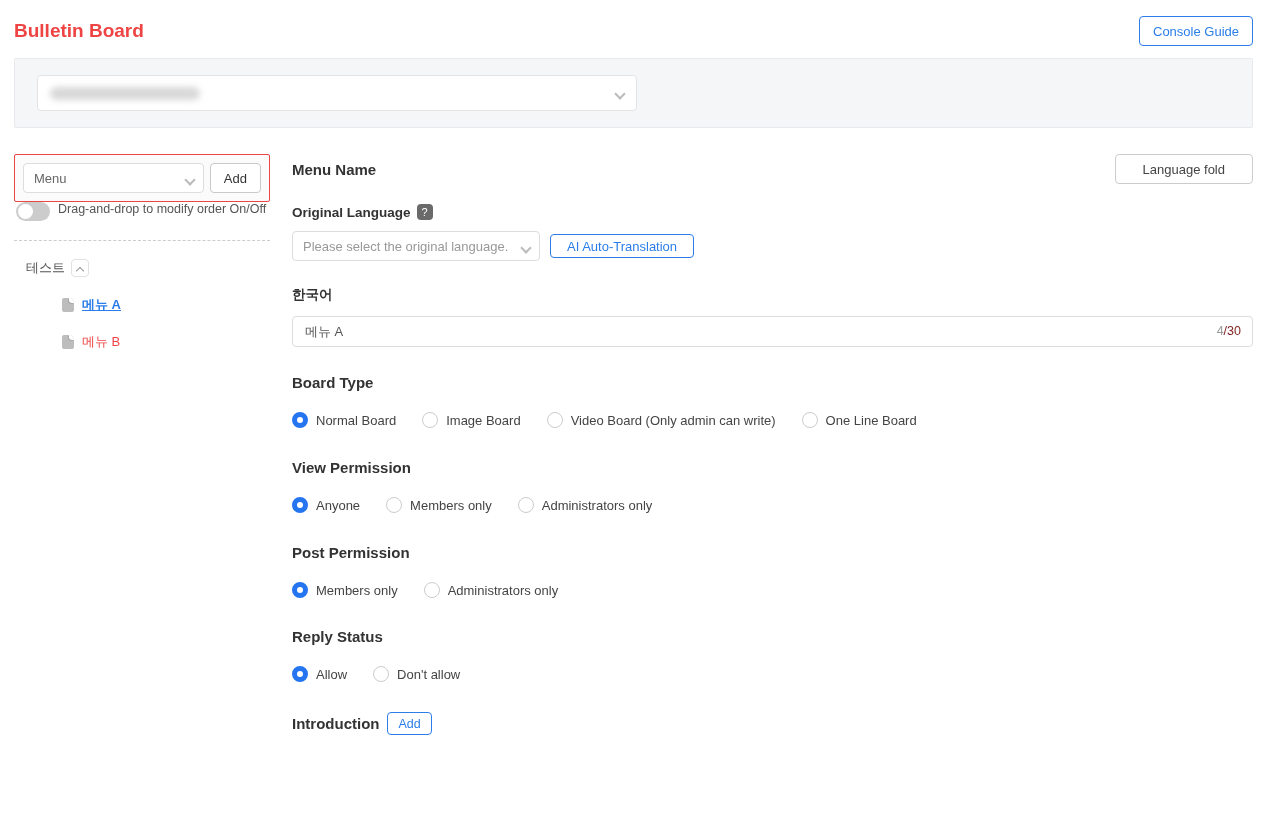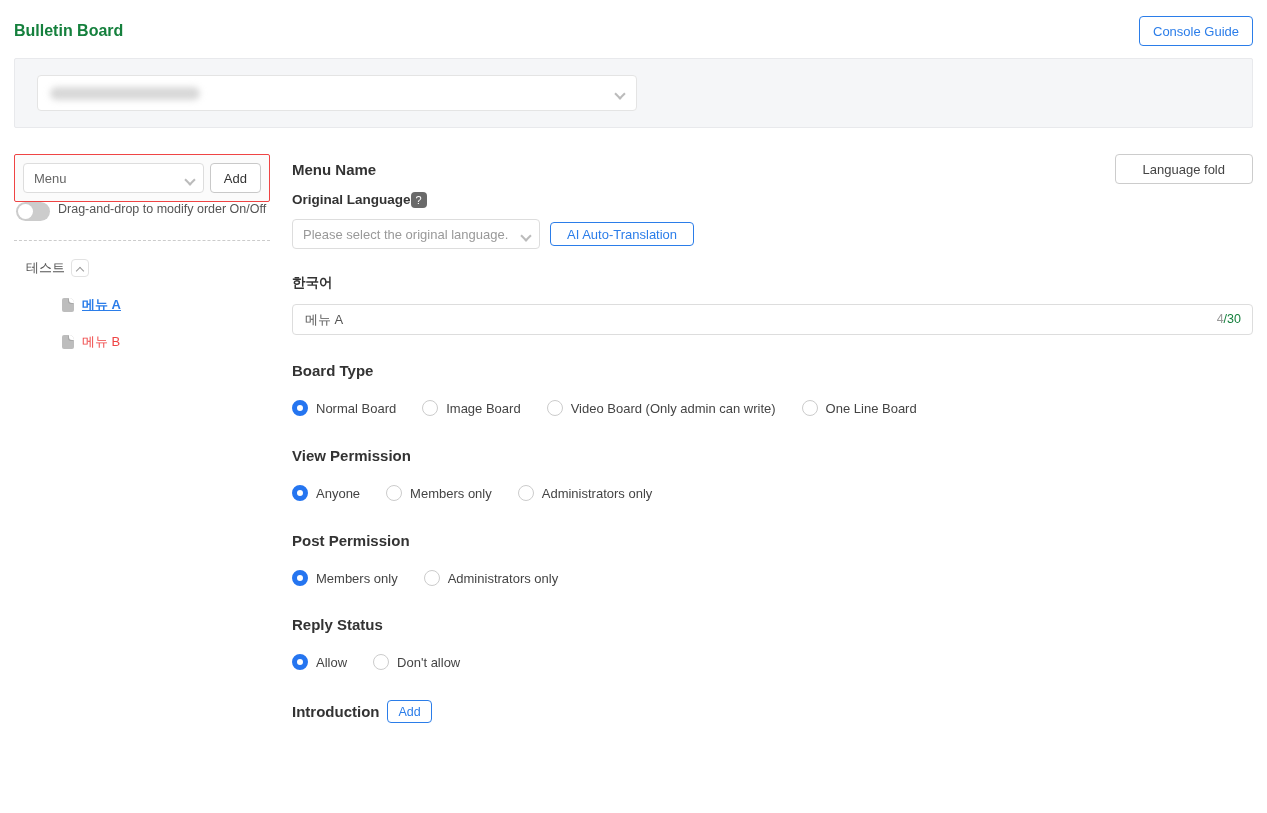"Bulletin Board" .hdr h1 { color: #15803d -> #ef4444; font-size: 16px -> 19px }
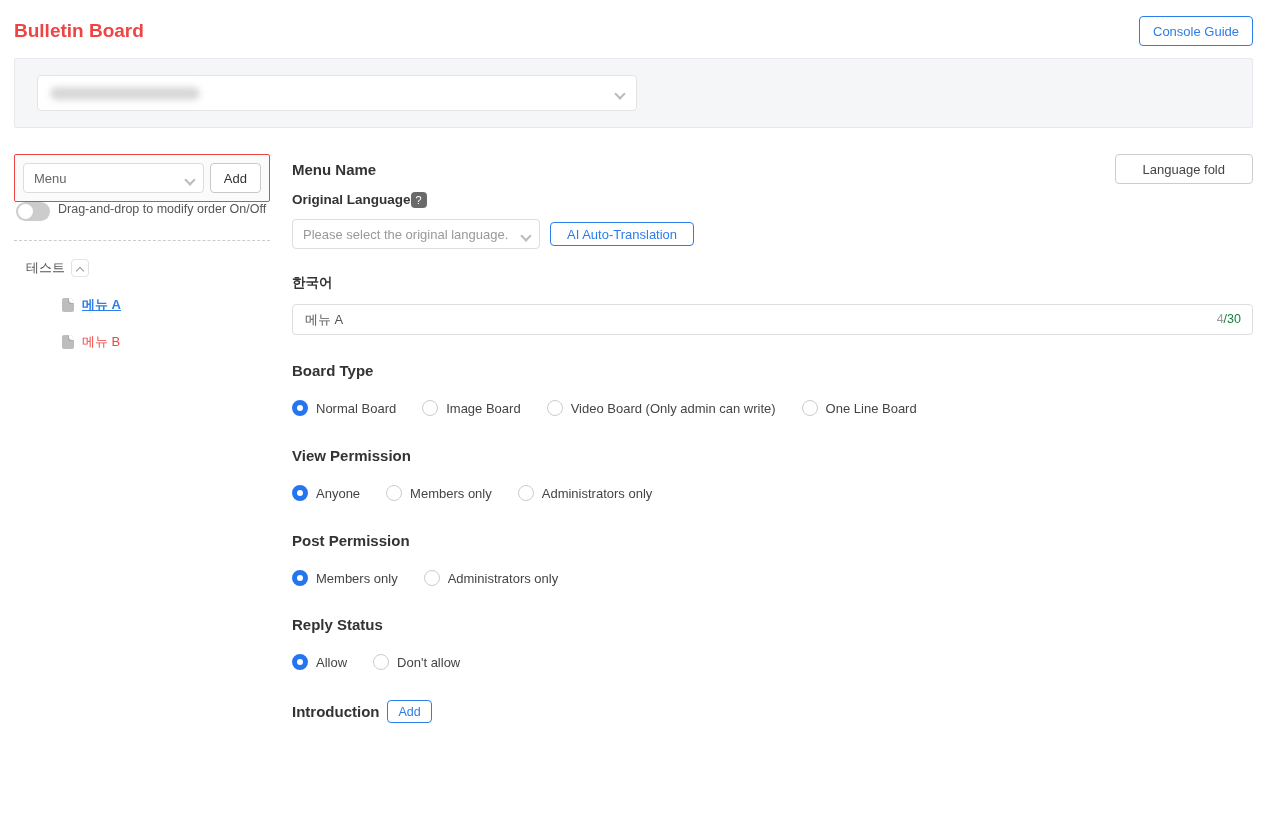"Original Language" .orig-row { align-items: flex-start -> center; gap: none -> 6px; margin-top: 8px -> 20px }
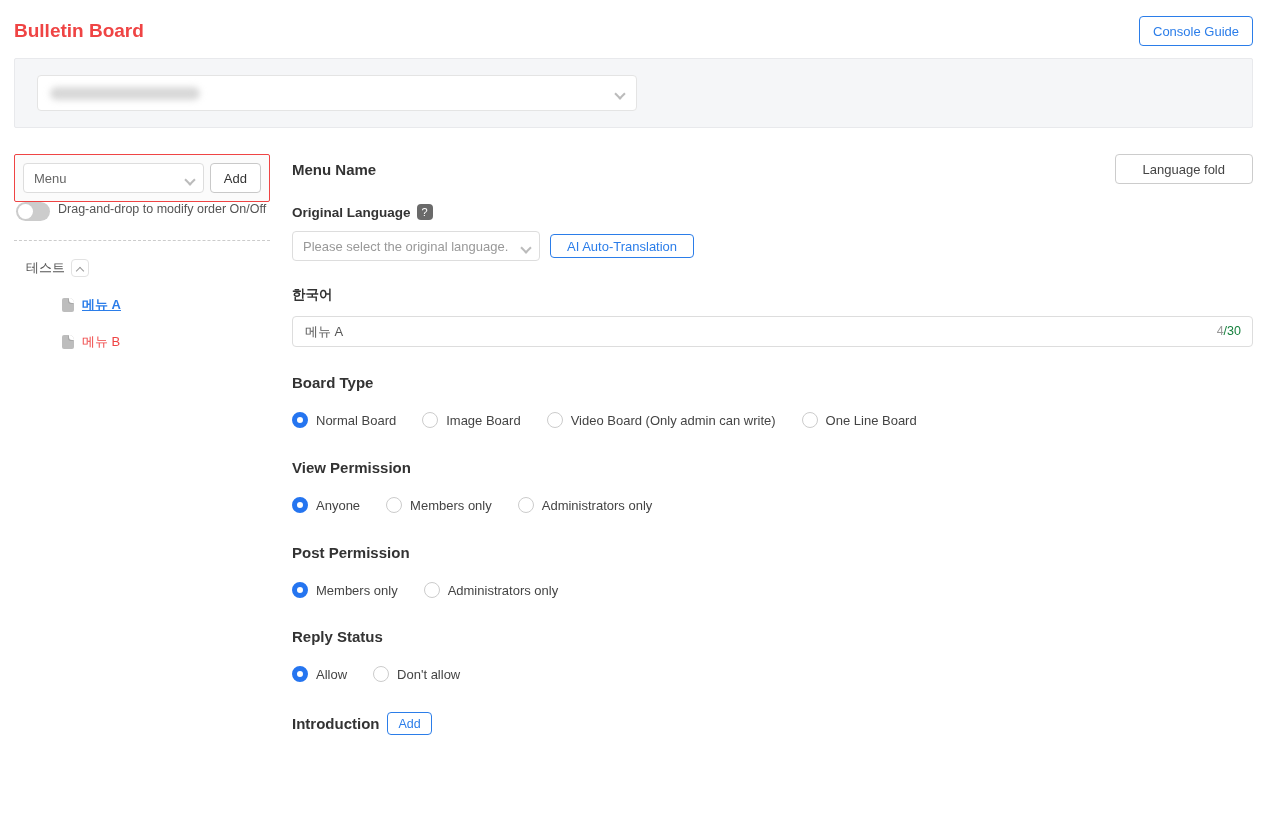"/30" .counter .max { color: #15803d -> #7f1d1d }
